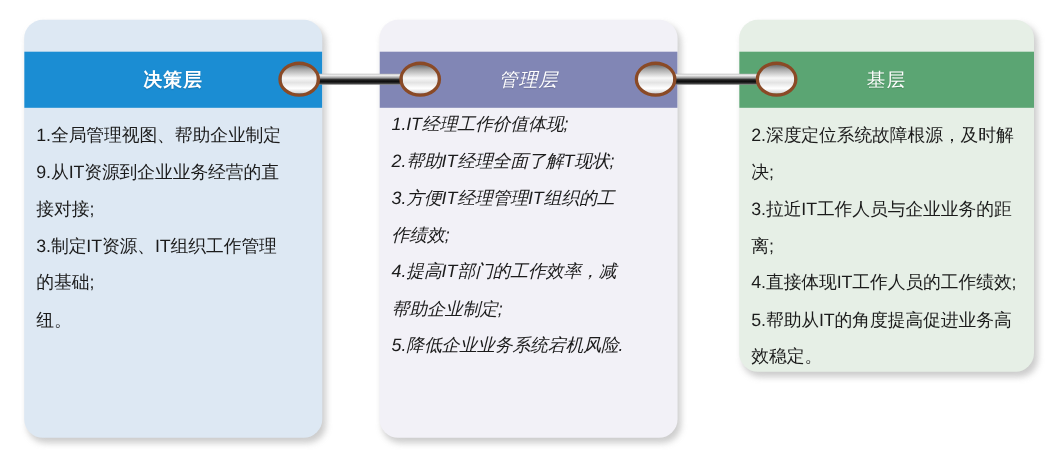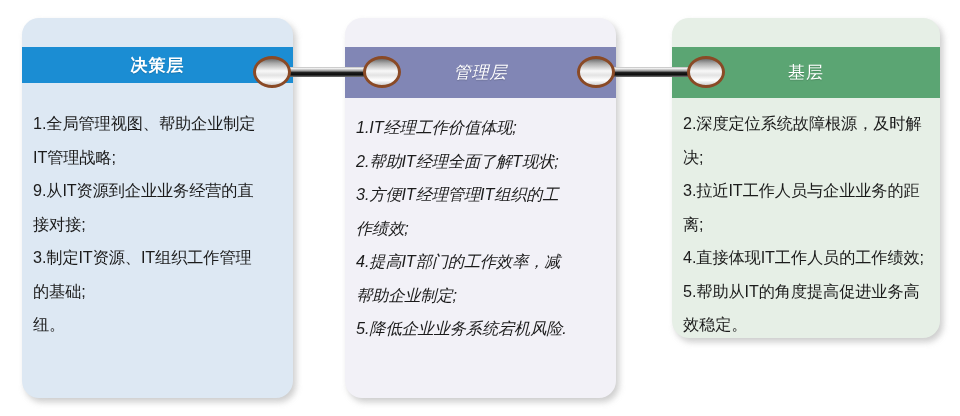"决策层" #card-decision .card-header { height: 36px -> 51px }
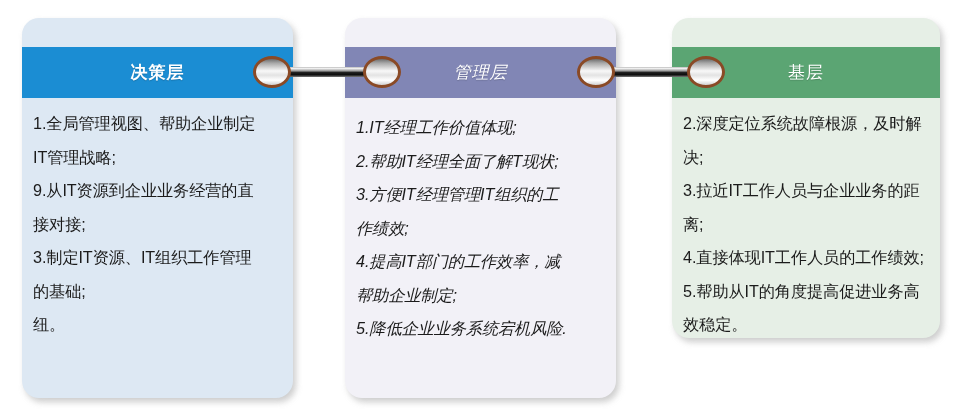"1.IT经理工作价值体现;" #card-management .card-body { top: 84px -> 70px }
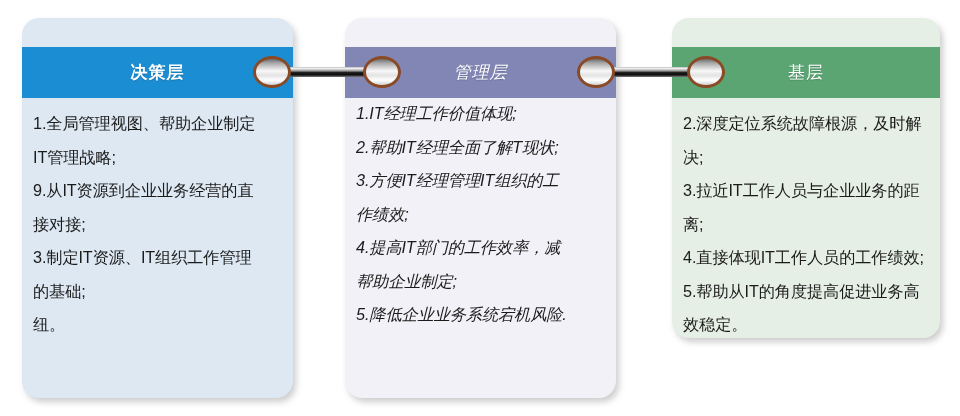"IT管理战略;" div.bullet-line { html: <div>IT管理战略;</div> -> none }
